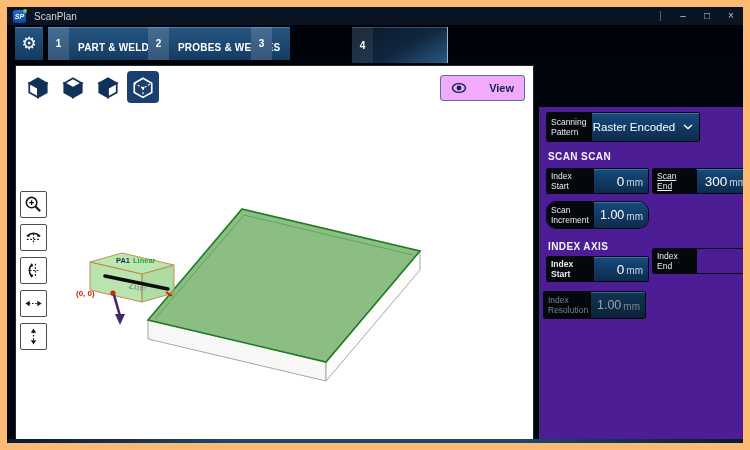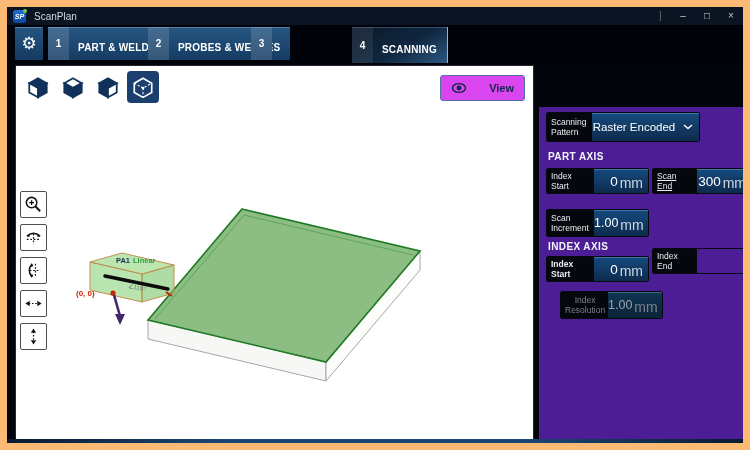"SCANNING" span.lbl { html: <span>SCANNING</span> -> none }
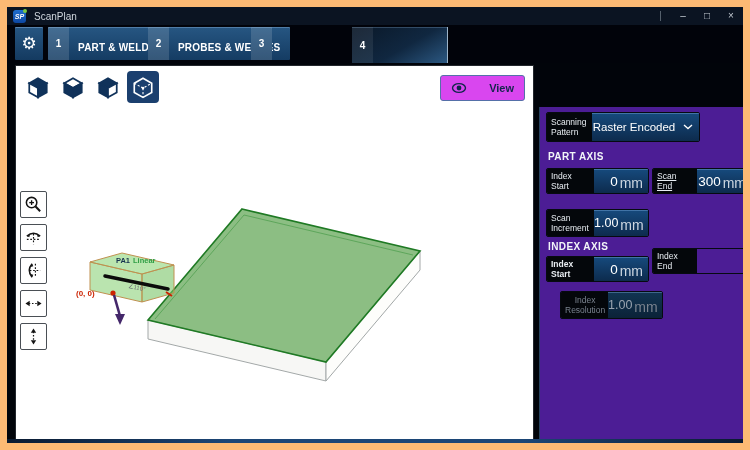"View" .view-btn { background: #d946ef -> #f0abfc }
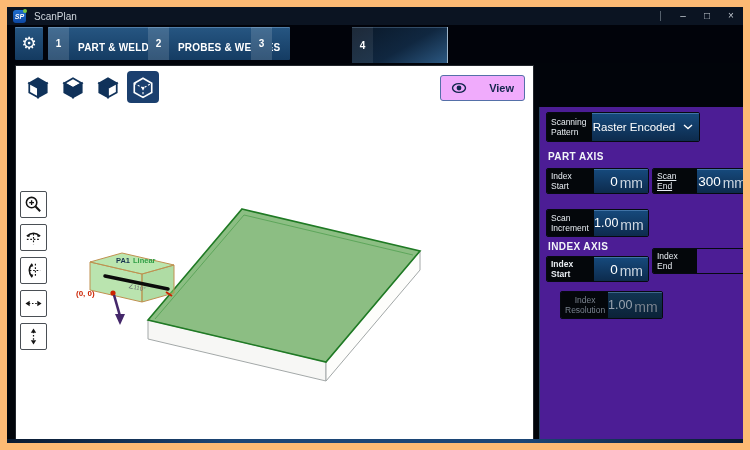"PART AXIS" div.sec-title { text: PART AXIS -> SCAN SCAN }
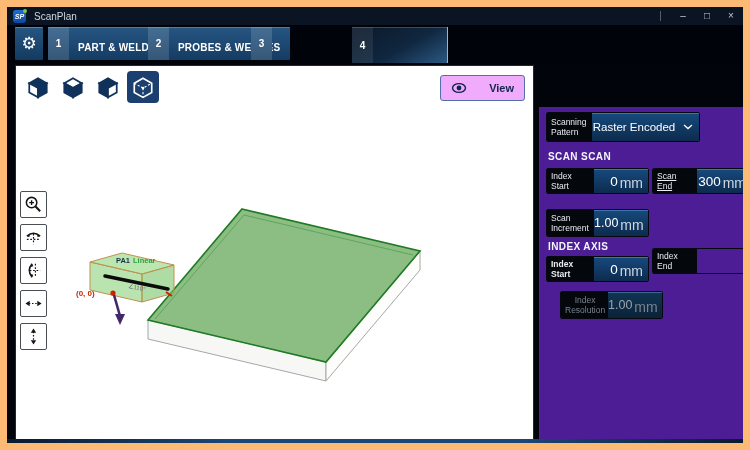"mm" .fvalue .unit { font-size: 14px -> 10px }
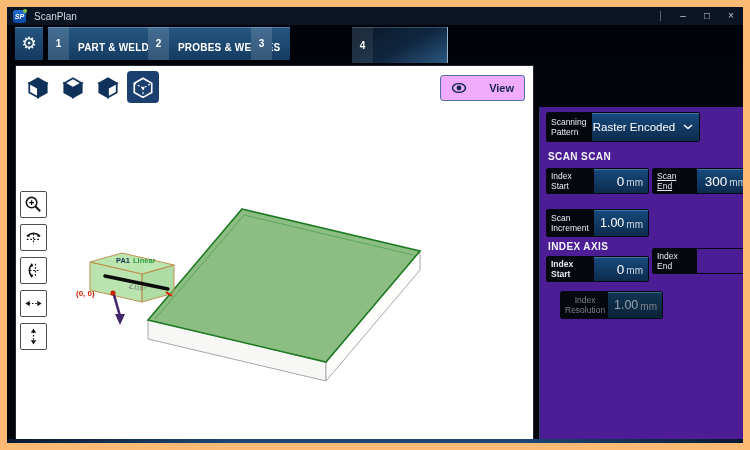"Scan Increment" div.field { border-radius: none -> 10px; top: 102px -> 94px }
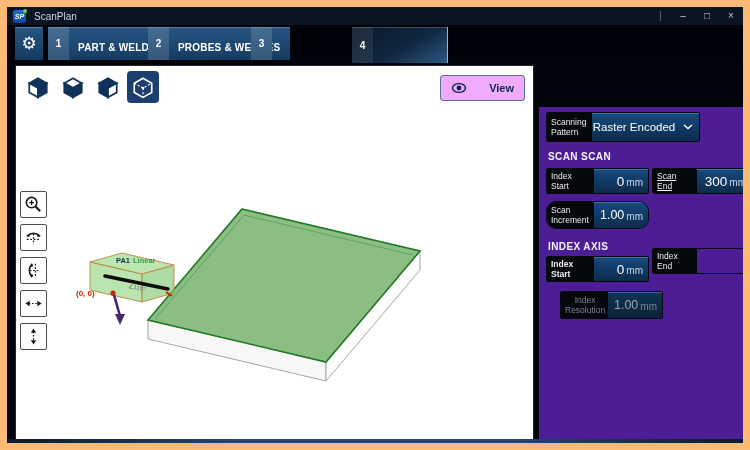"Index Resolution" div.field { left: 20px -> 3px; text-align: center -> none }
